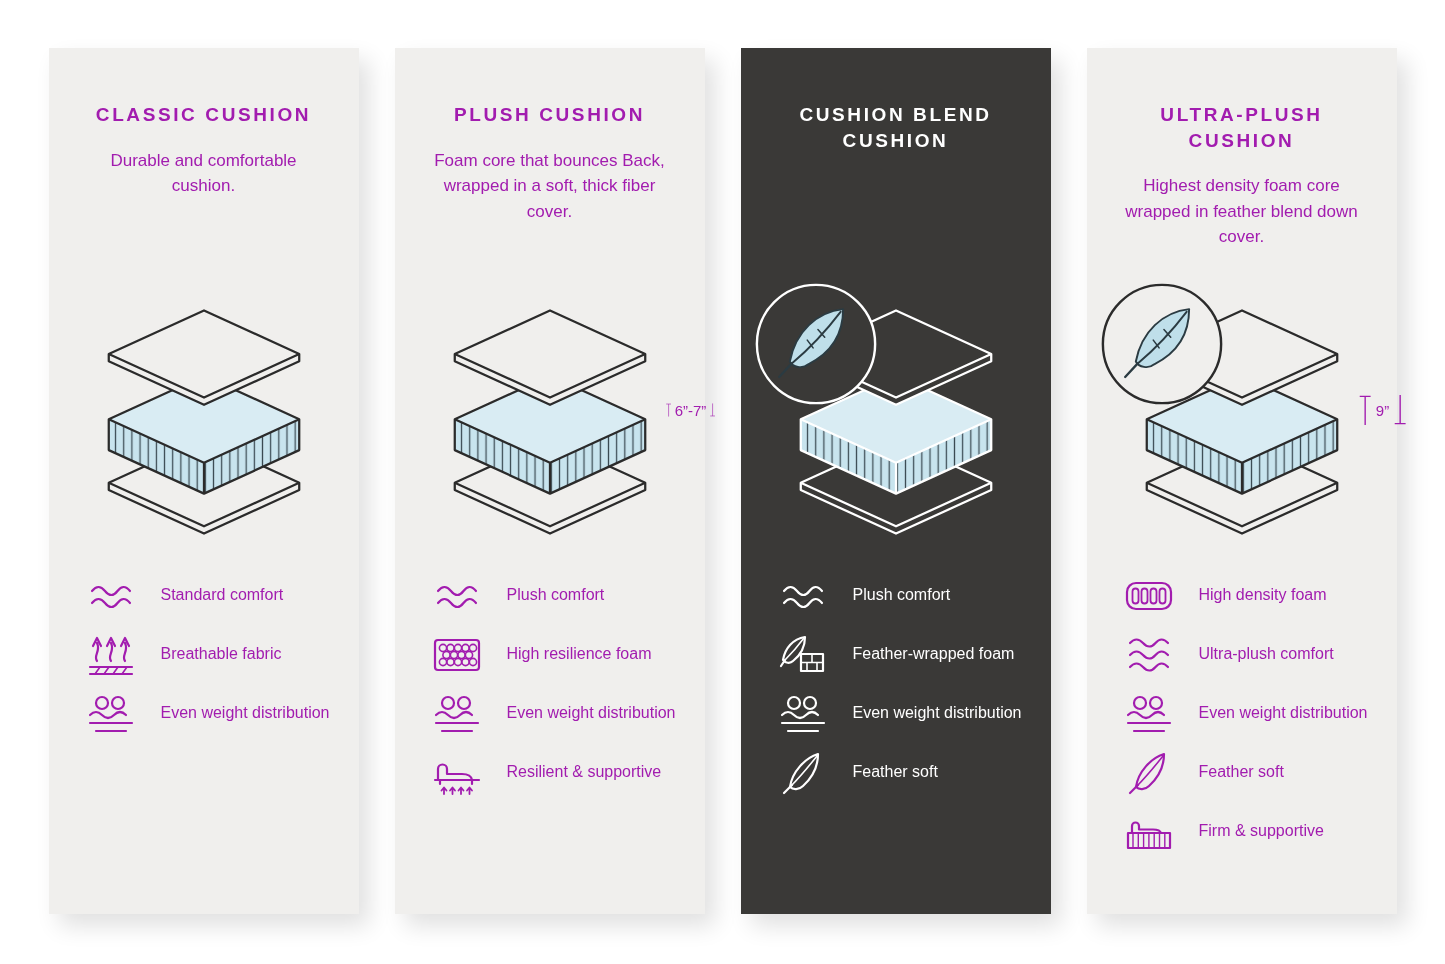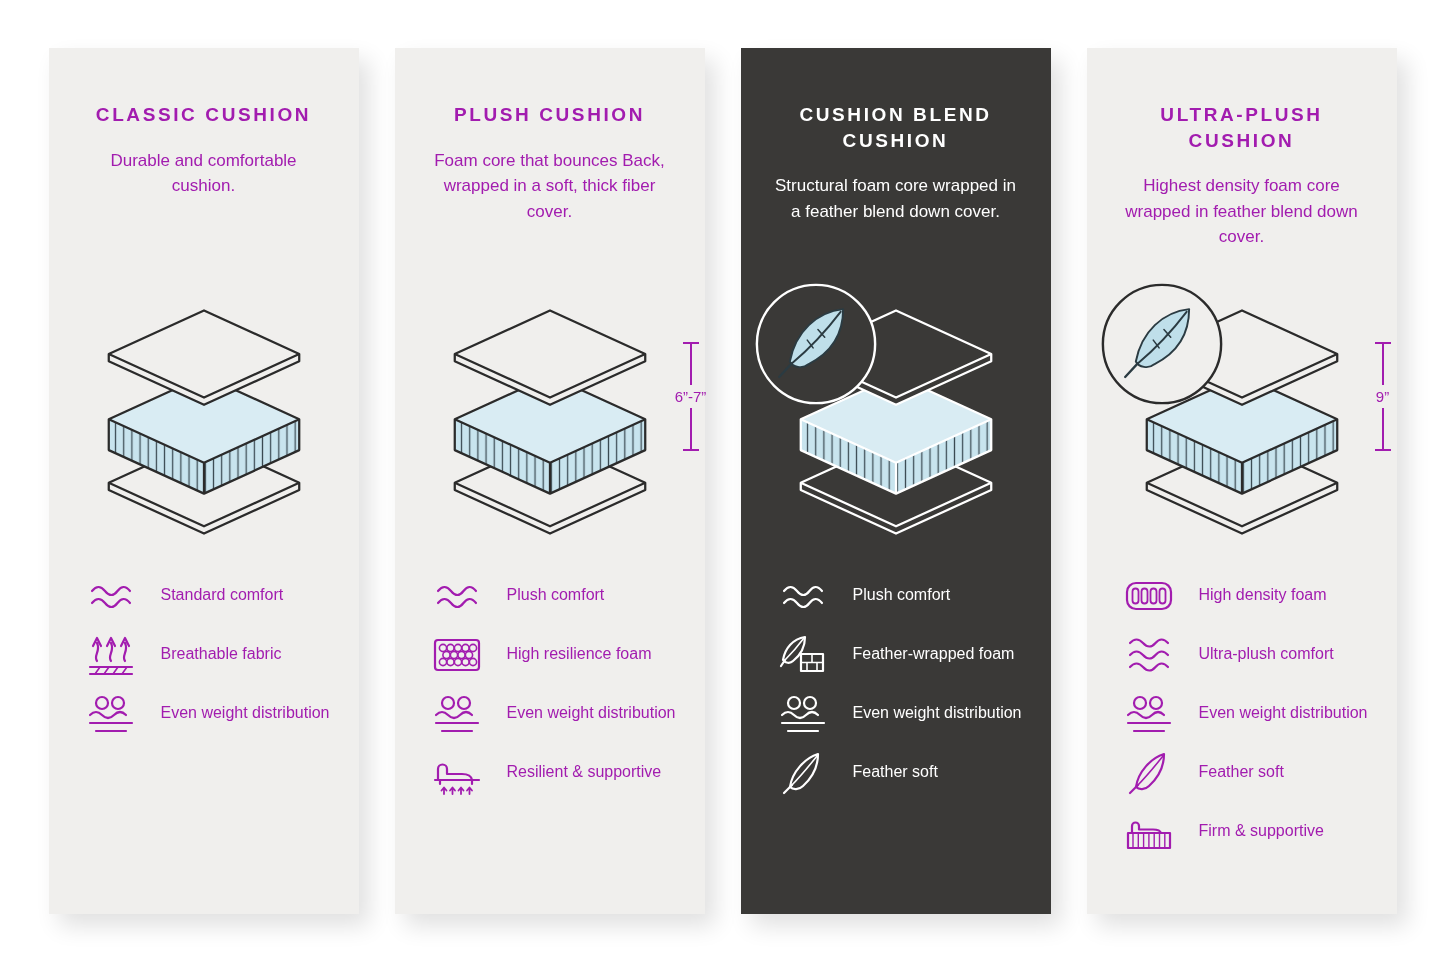"Structural foam core wrapped in" p.desc { html: <p>Structural foam core wrapped in a feather blend down cover.</p> -> none }
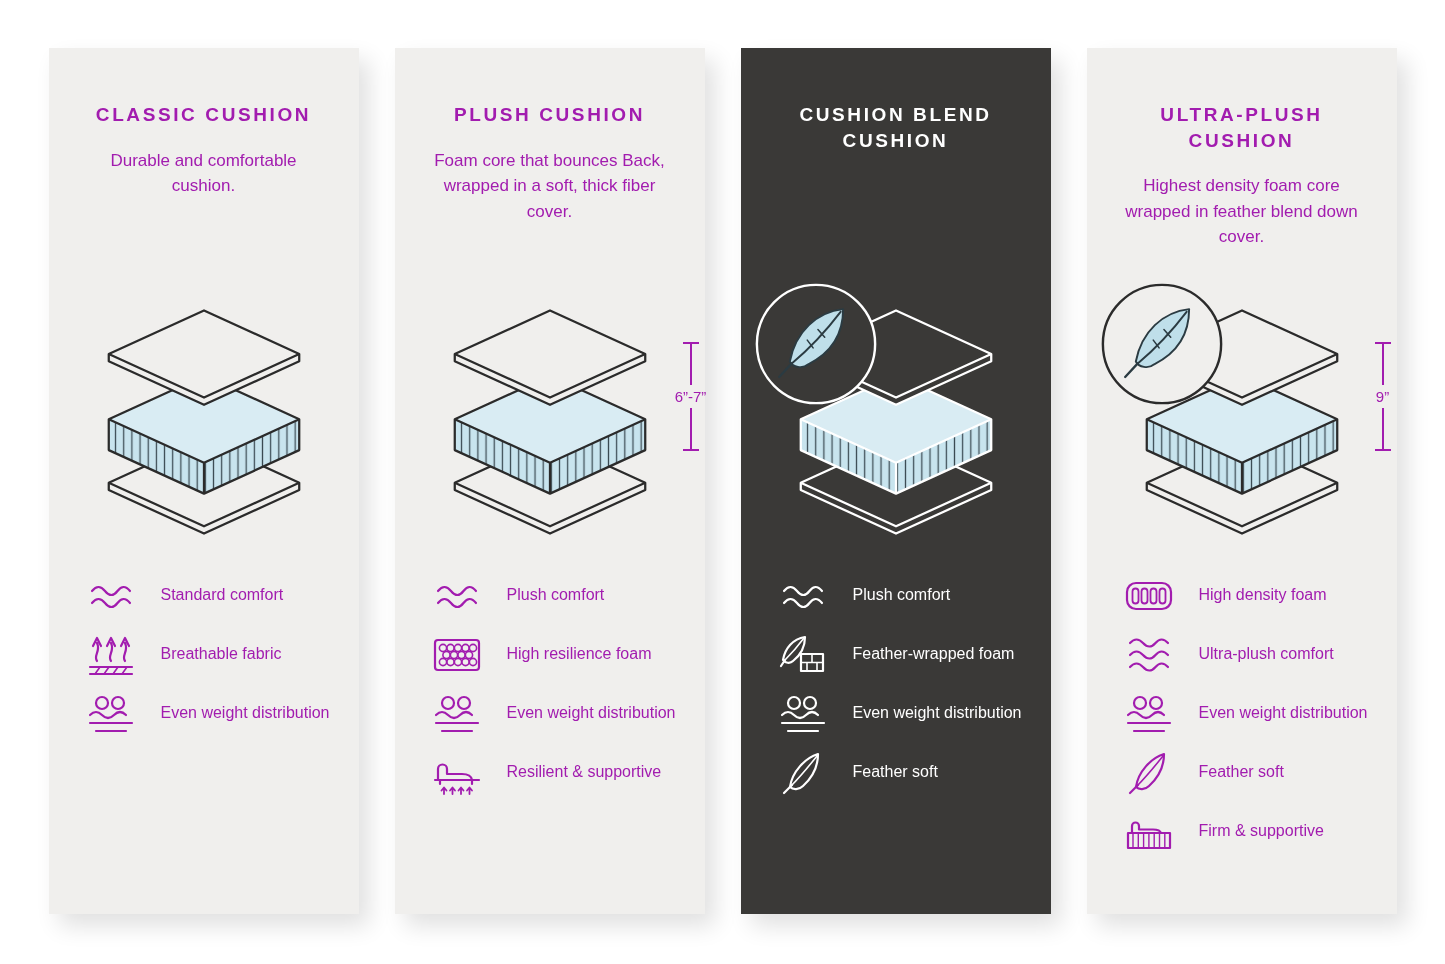"6”-7”" .measure { flex-direction: column -> row }
